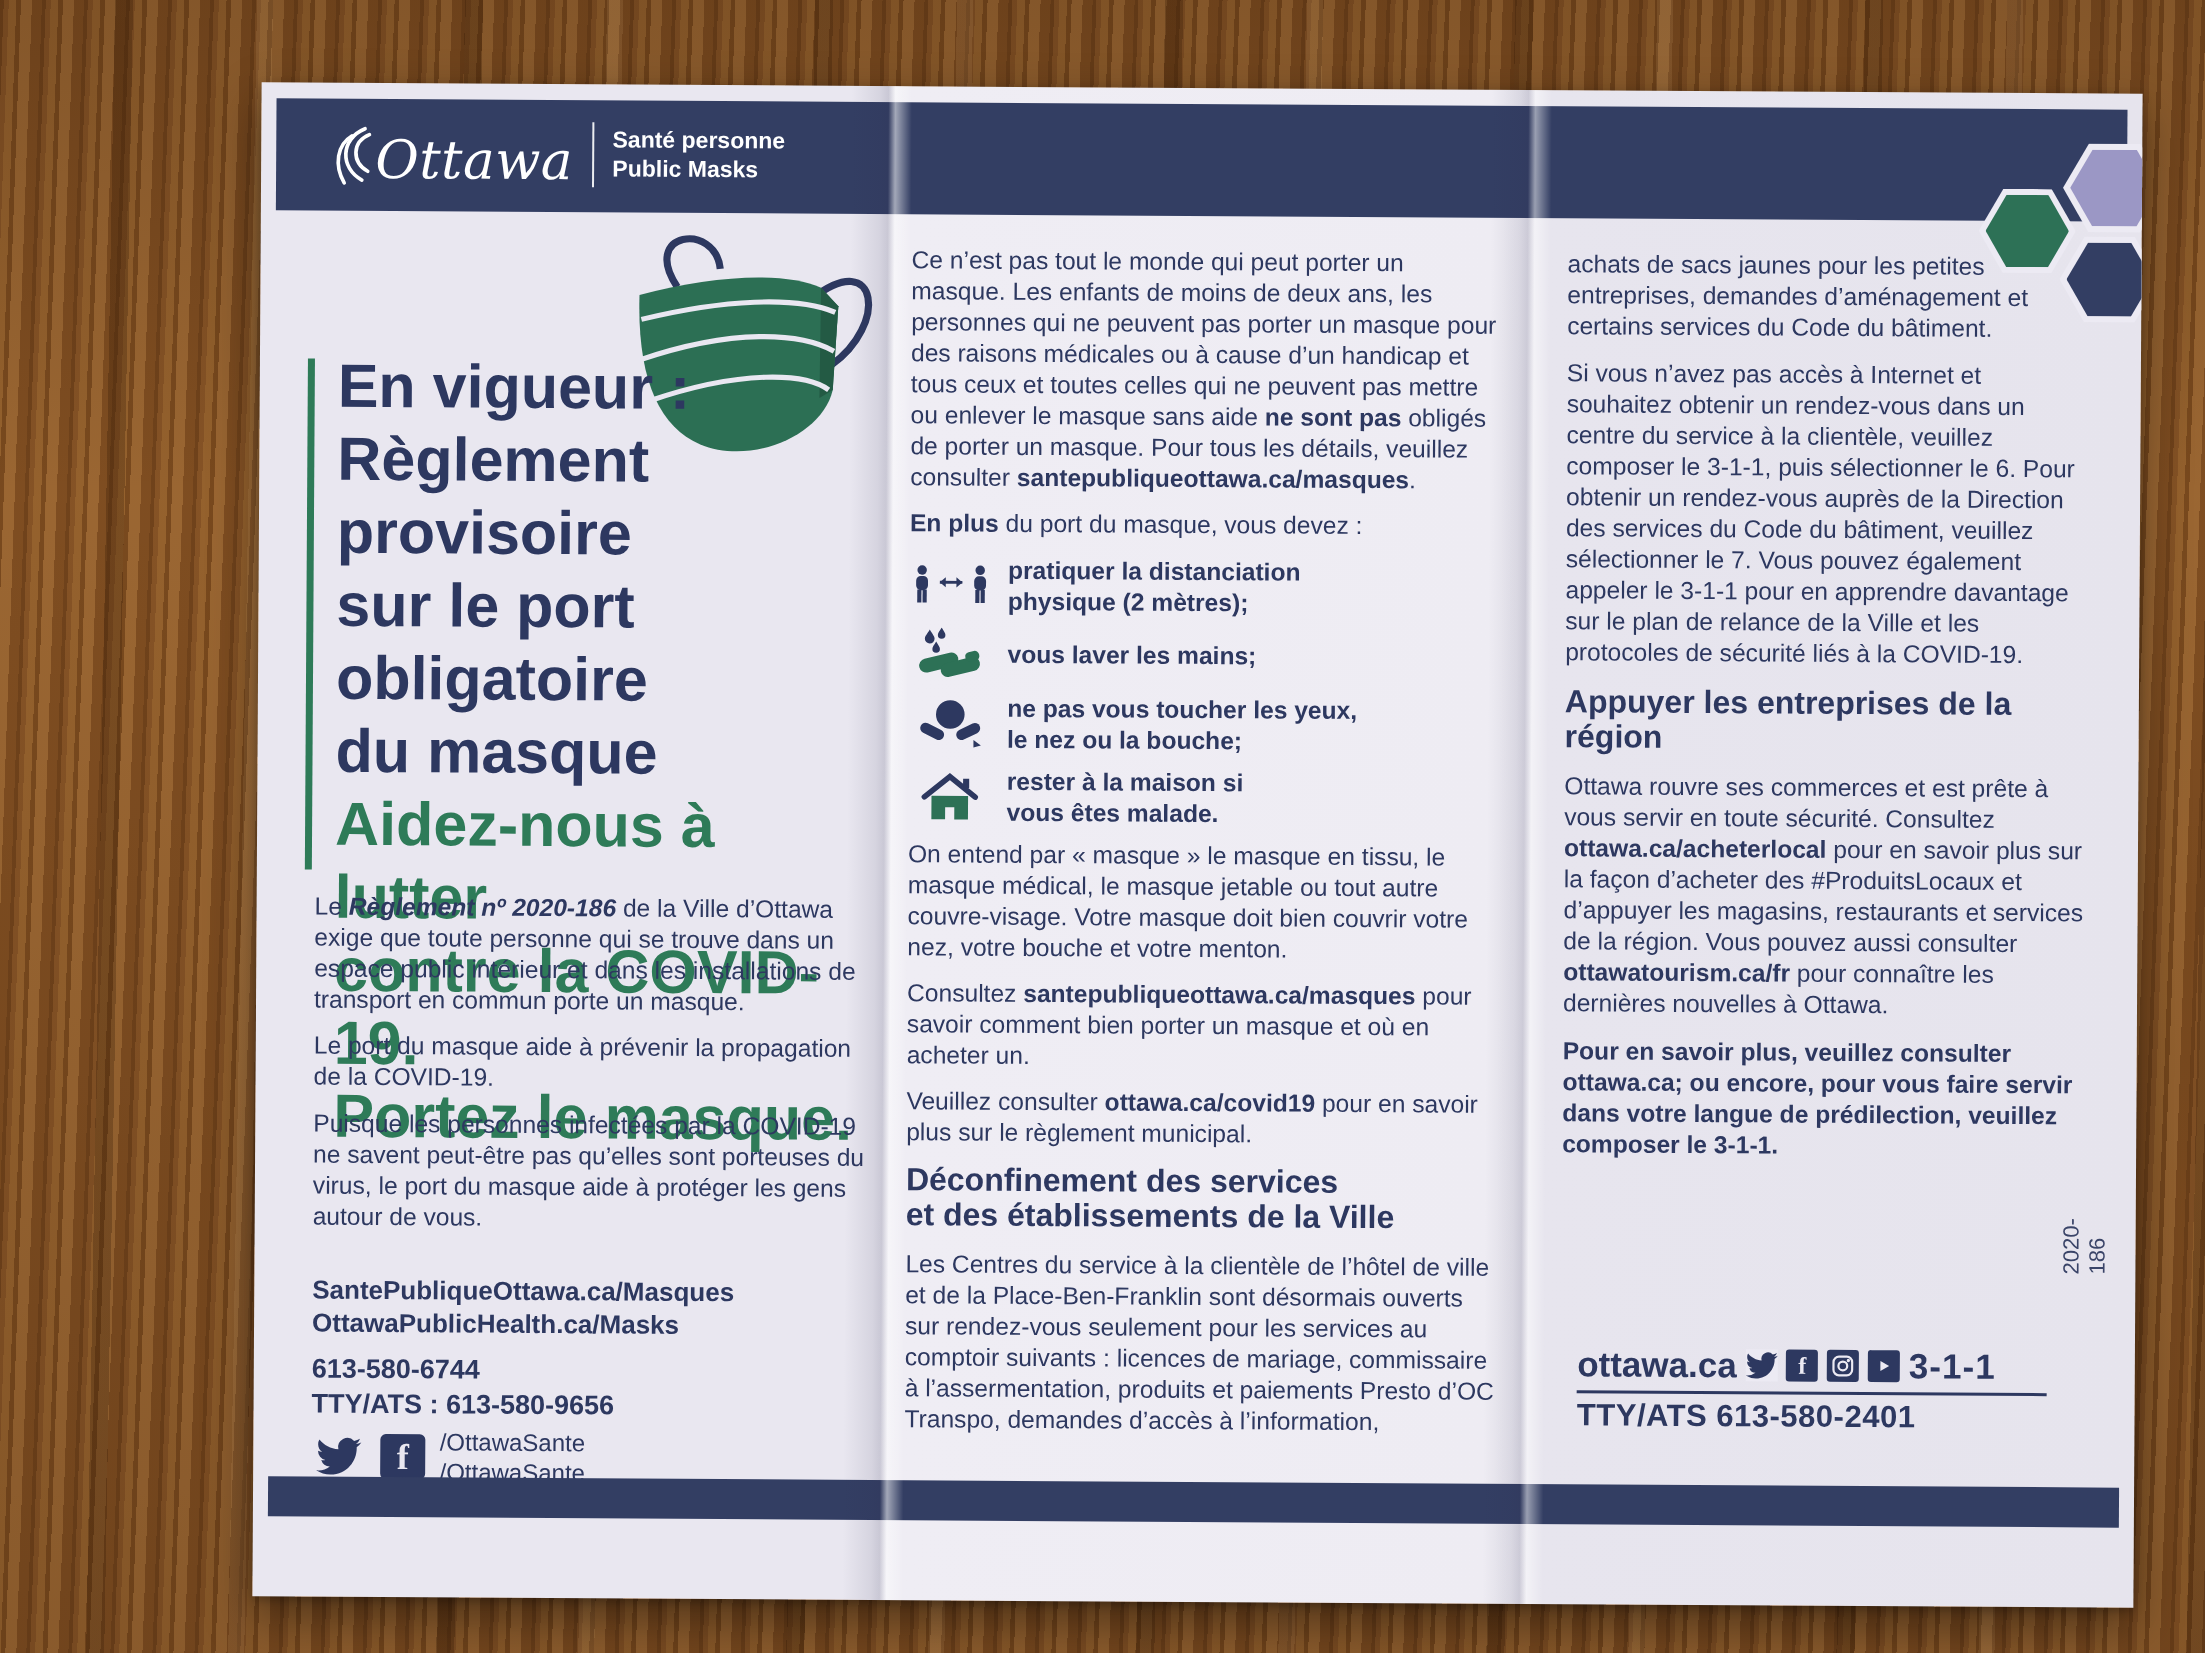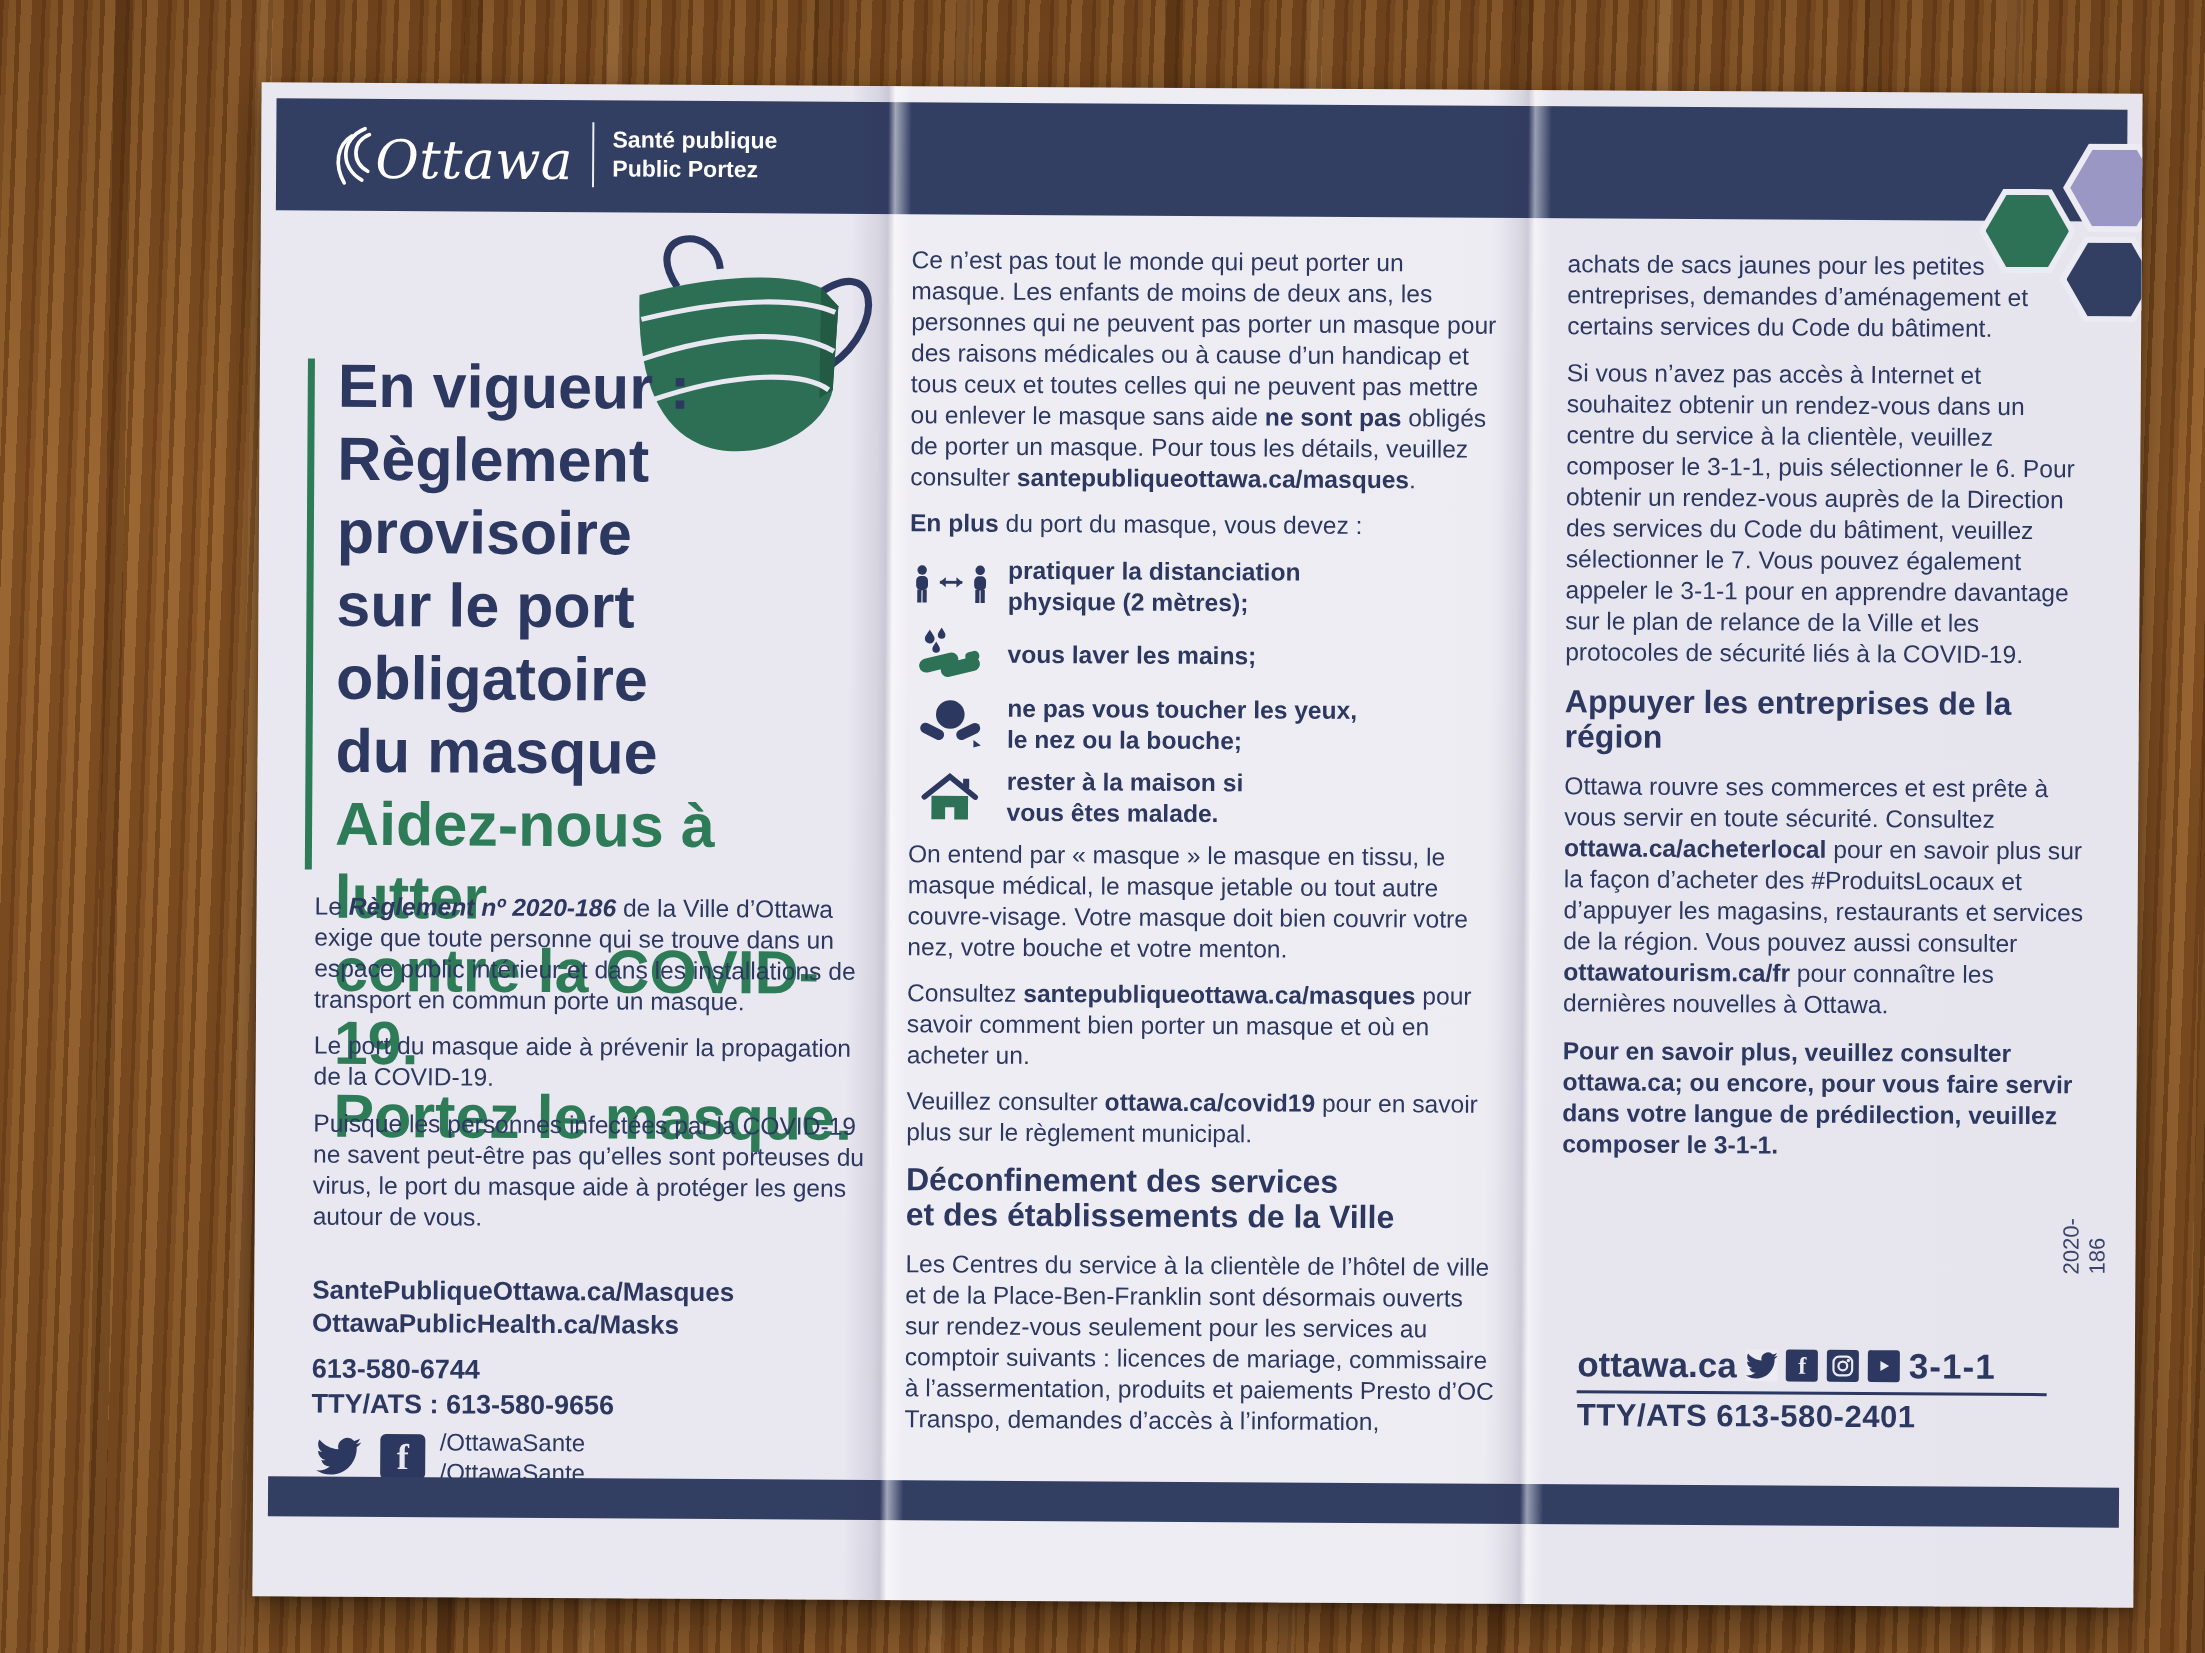"Santé publique" div { text: publique -> personne }
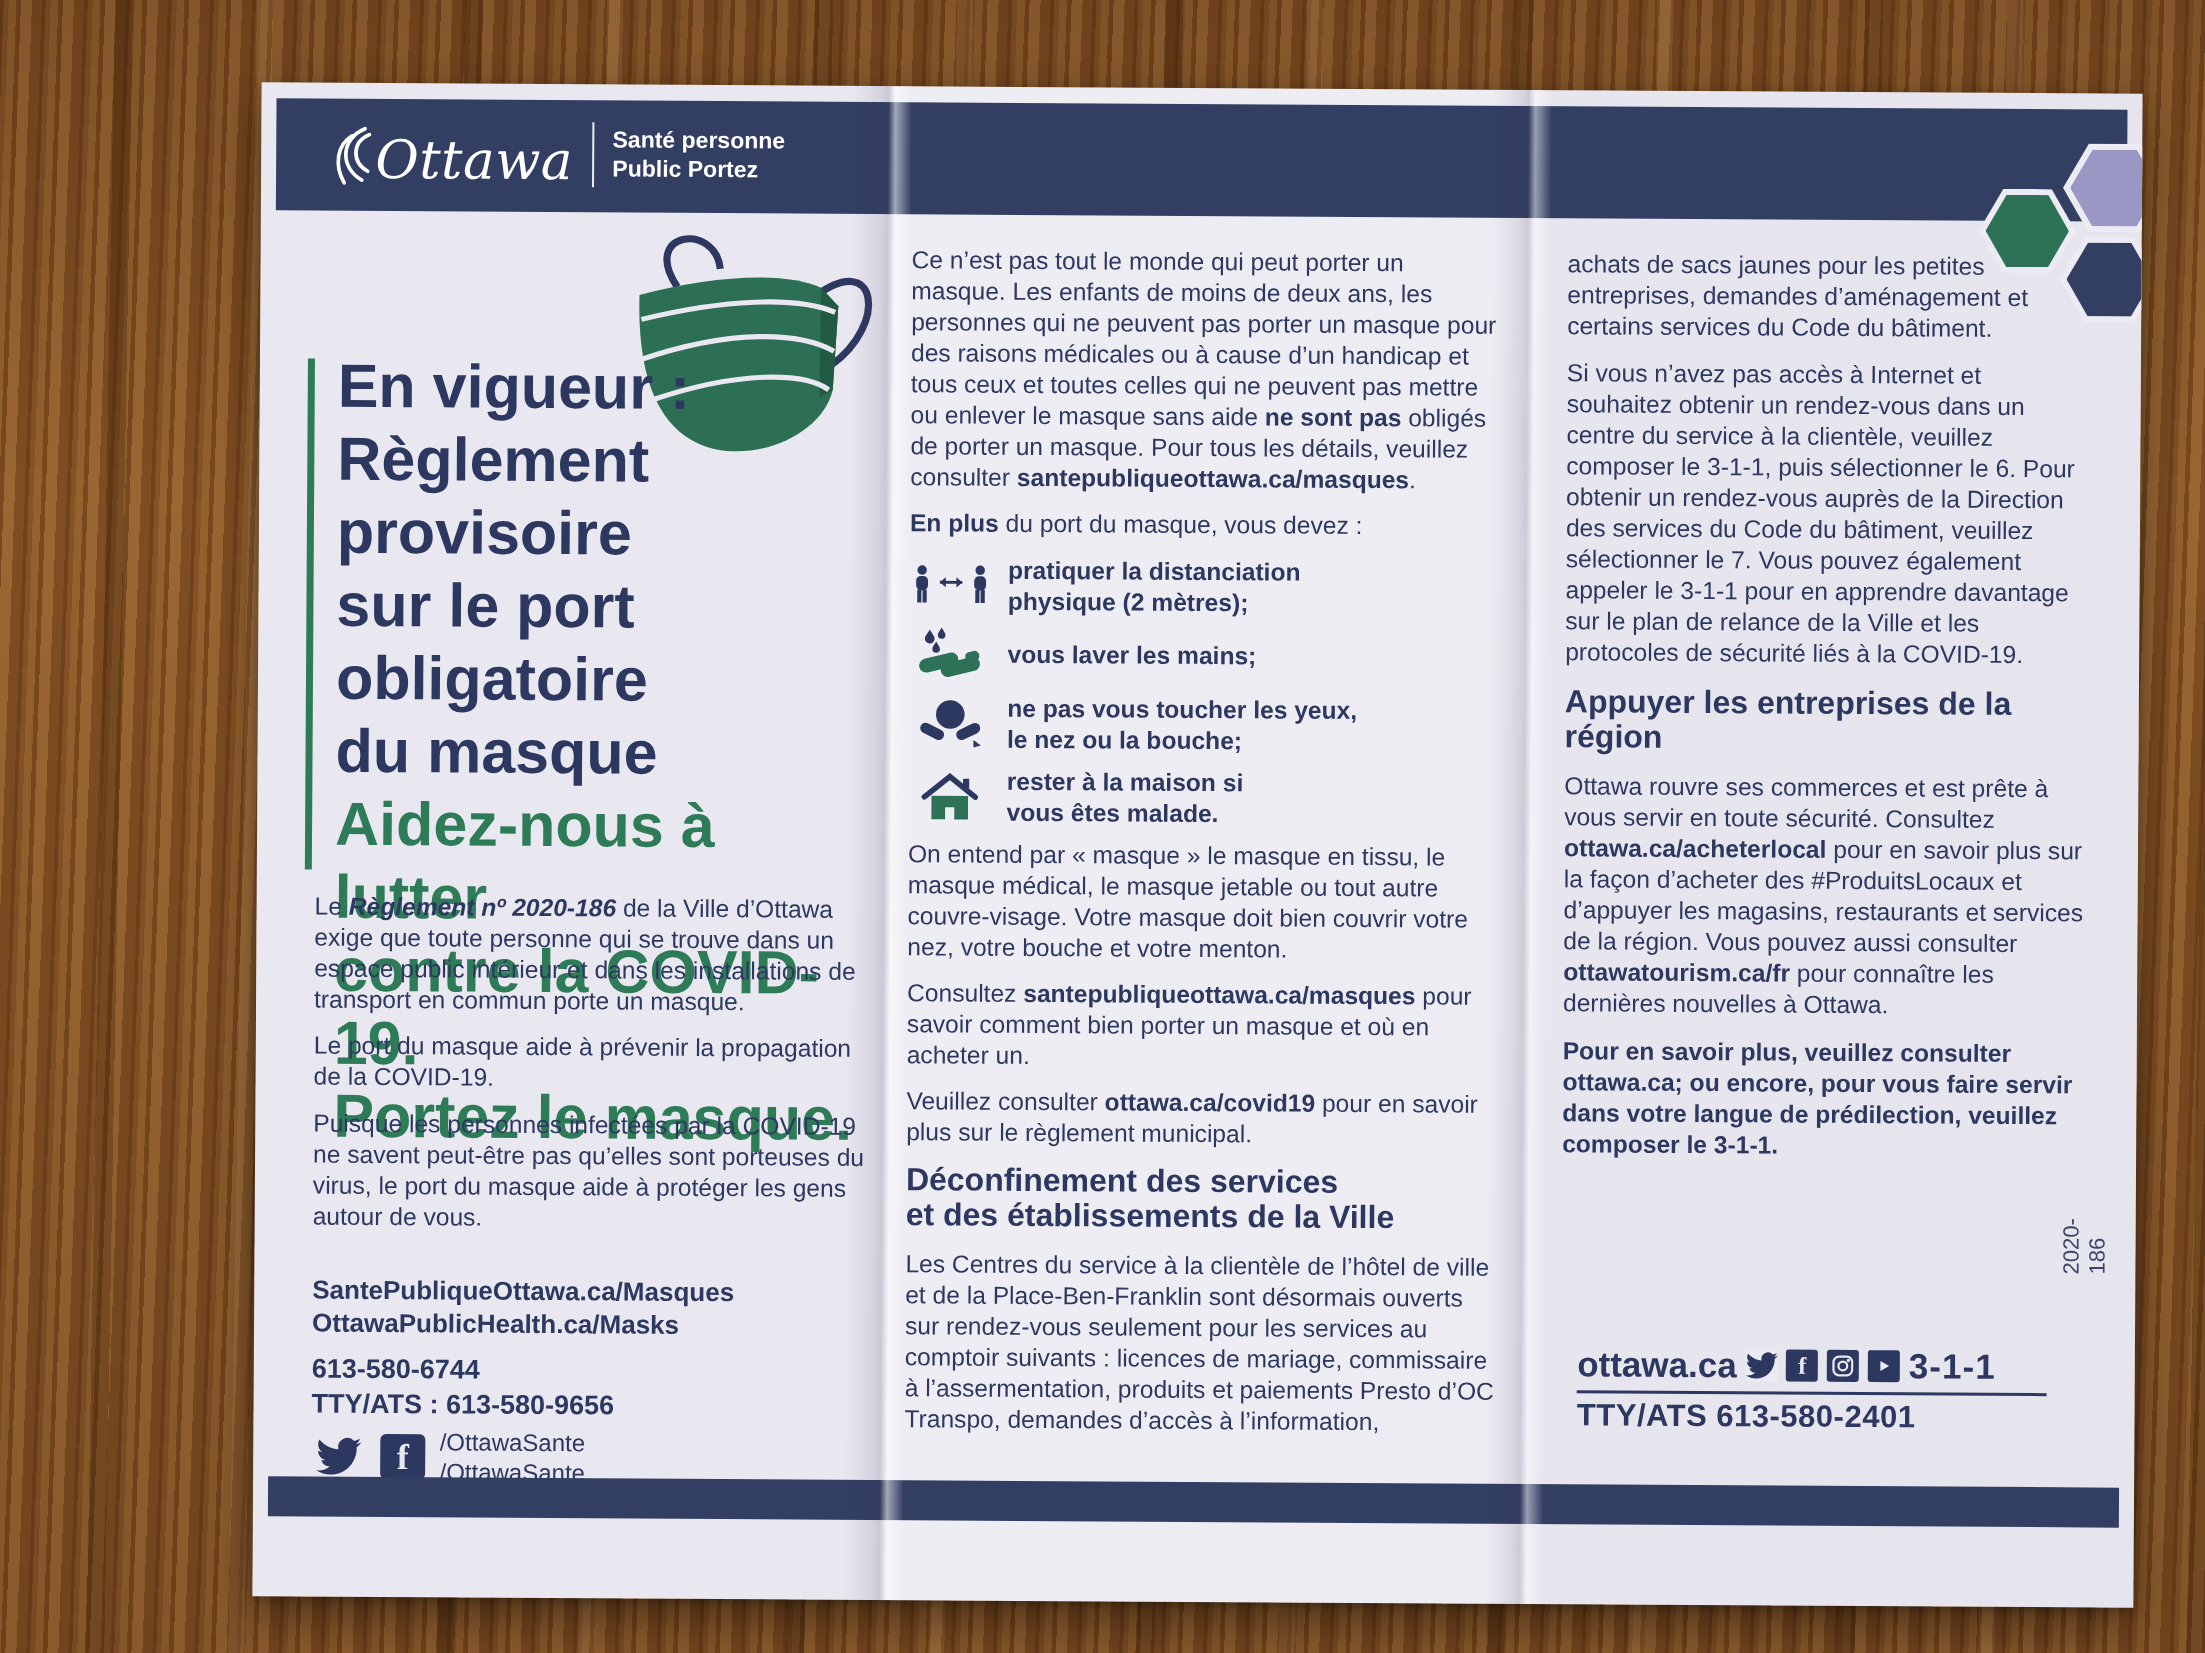"Public Portez" div { text: Portez -> Masks }
